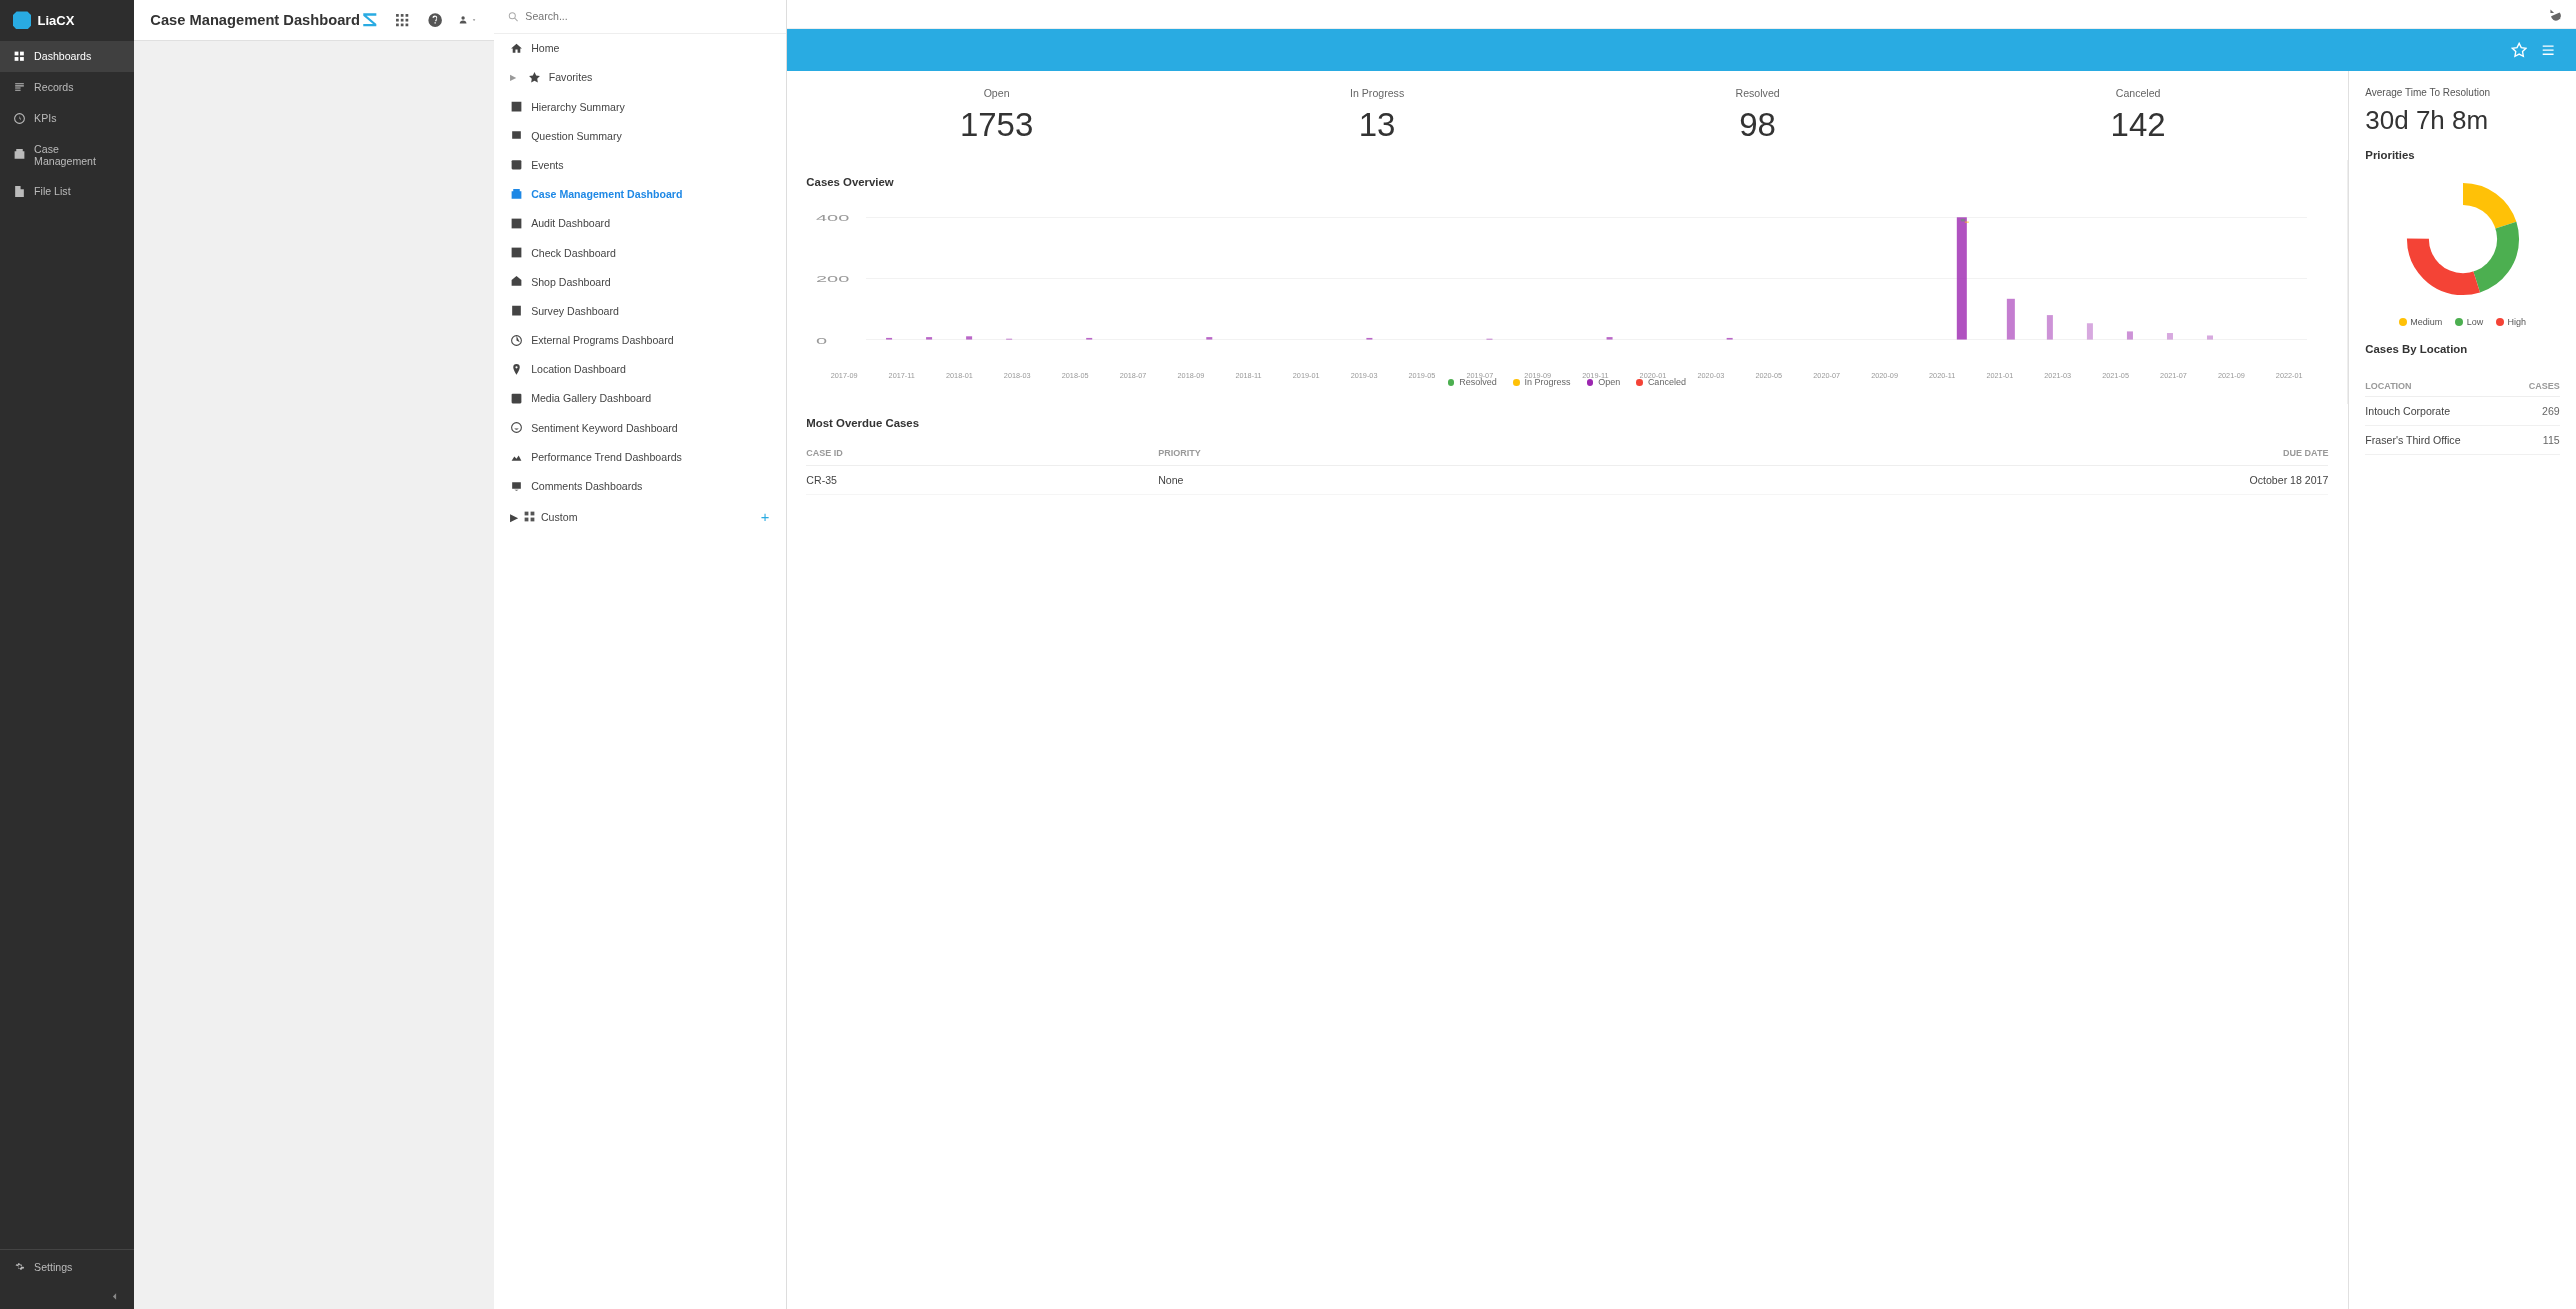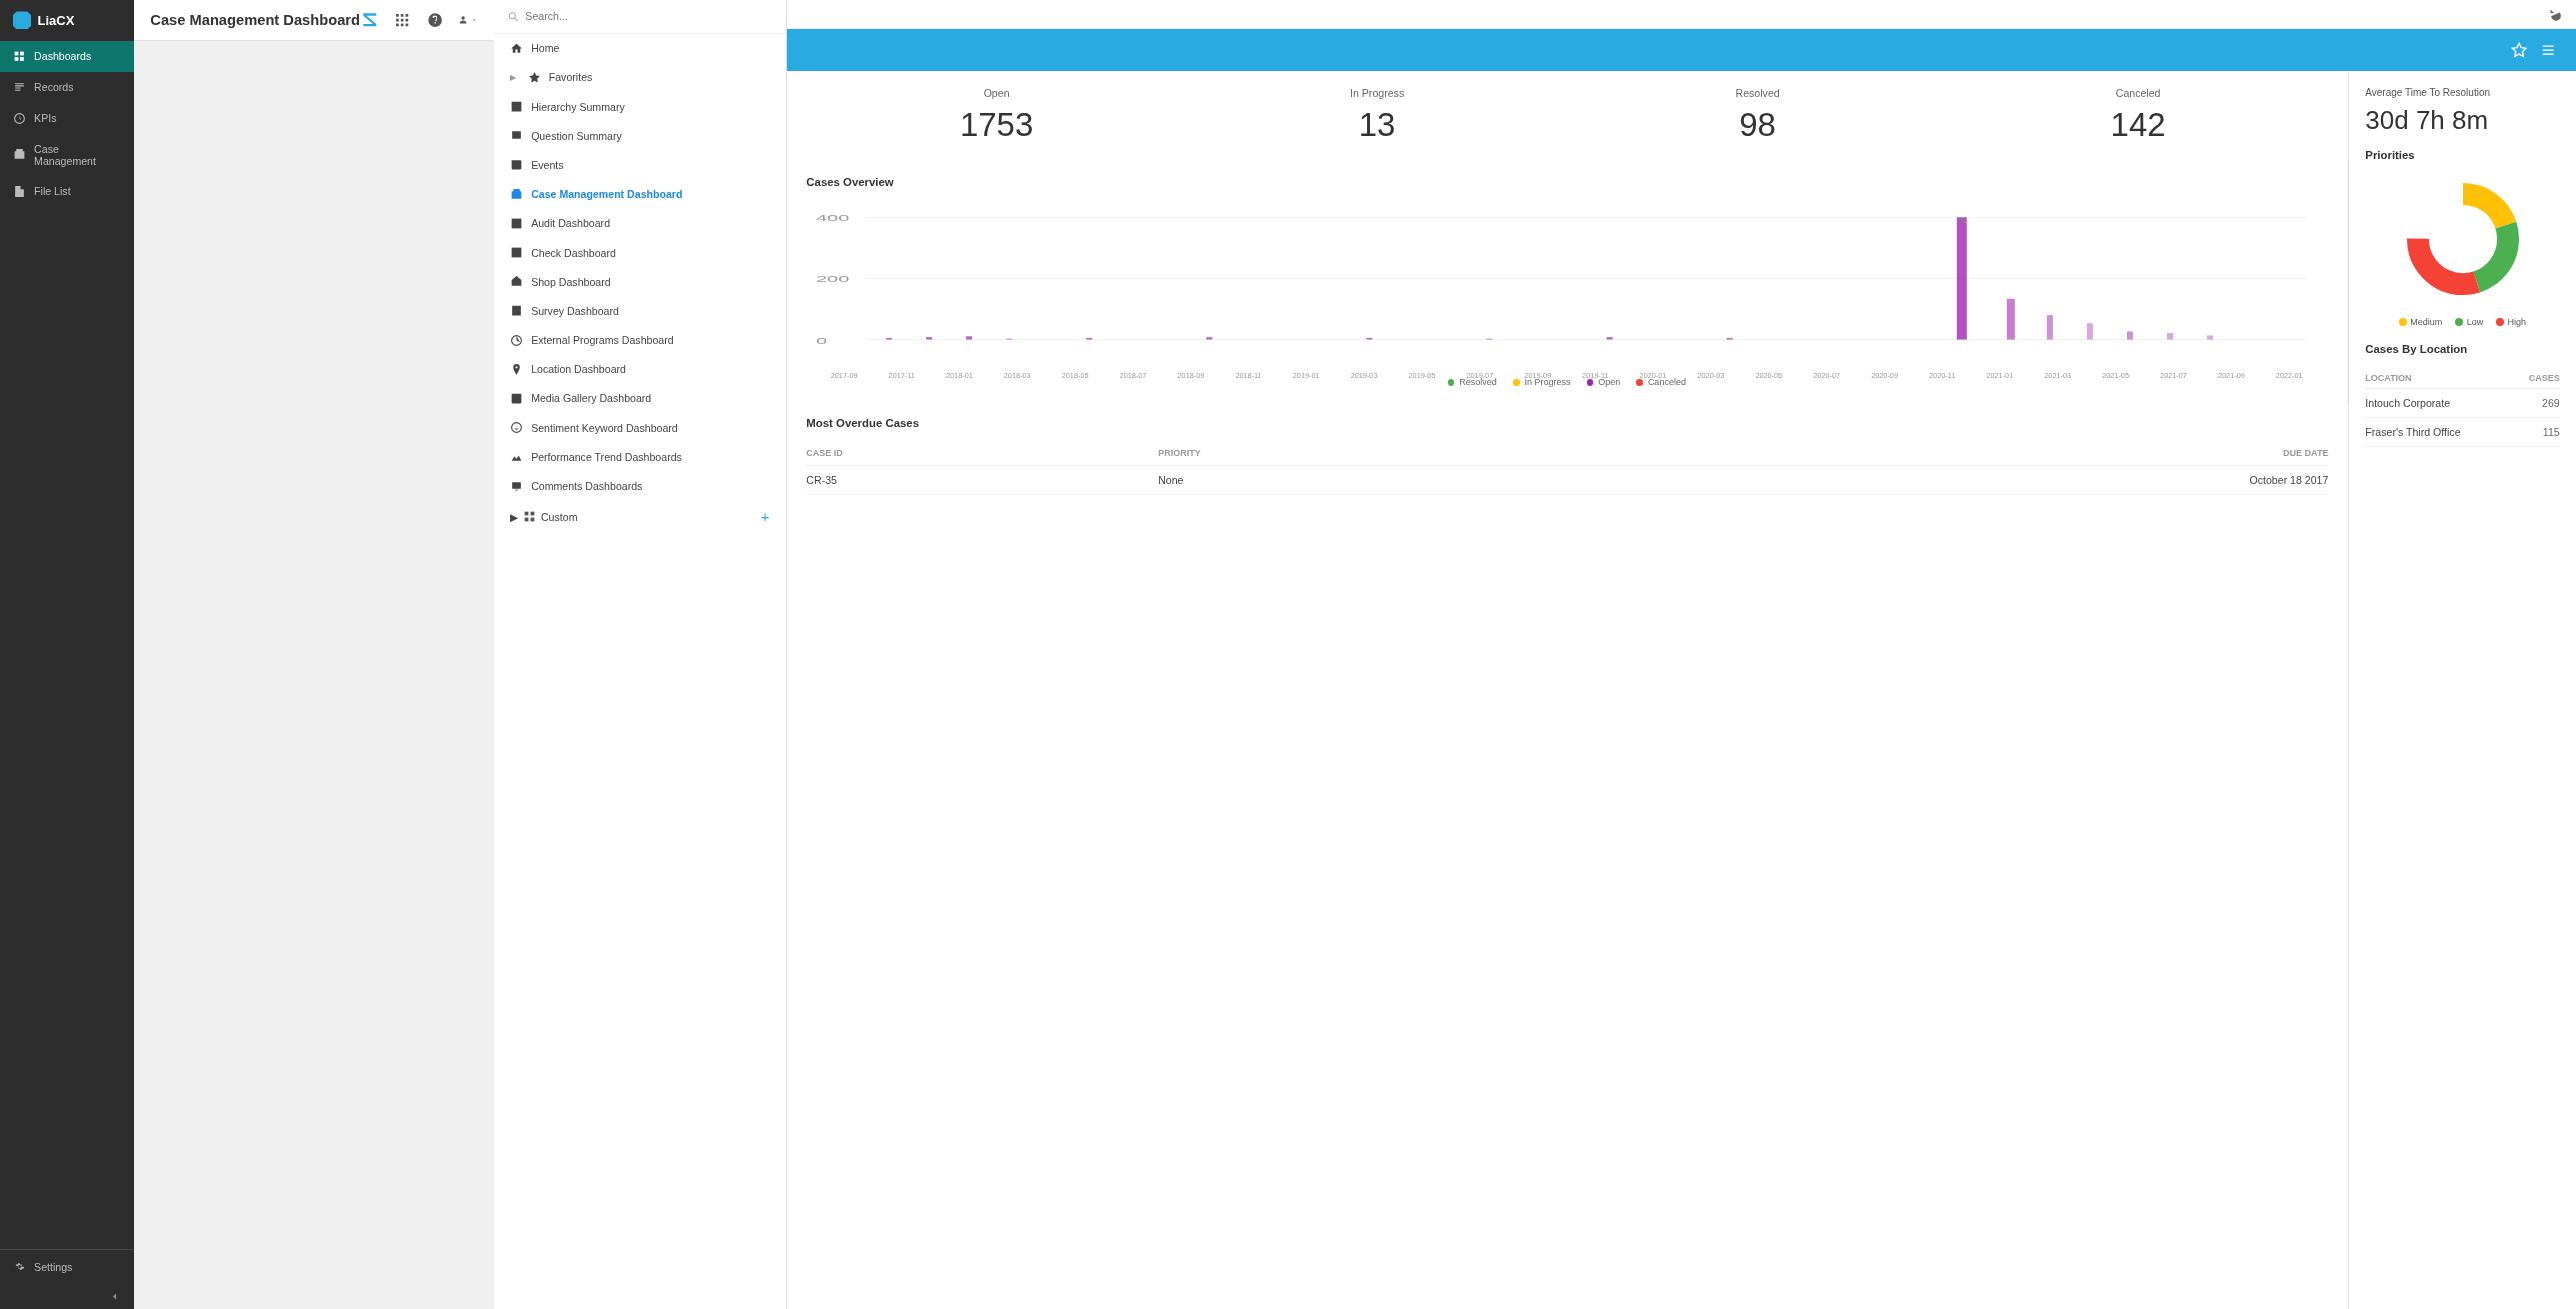"Dashboards" .sidebar-item.active { background: #0f766e -> #404040 }
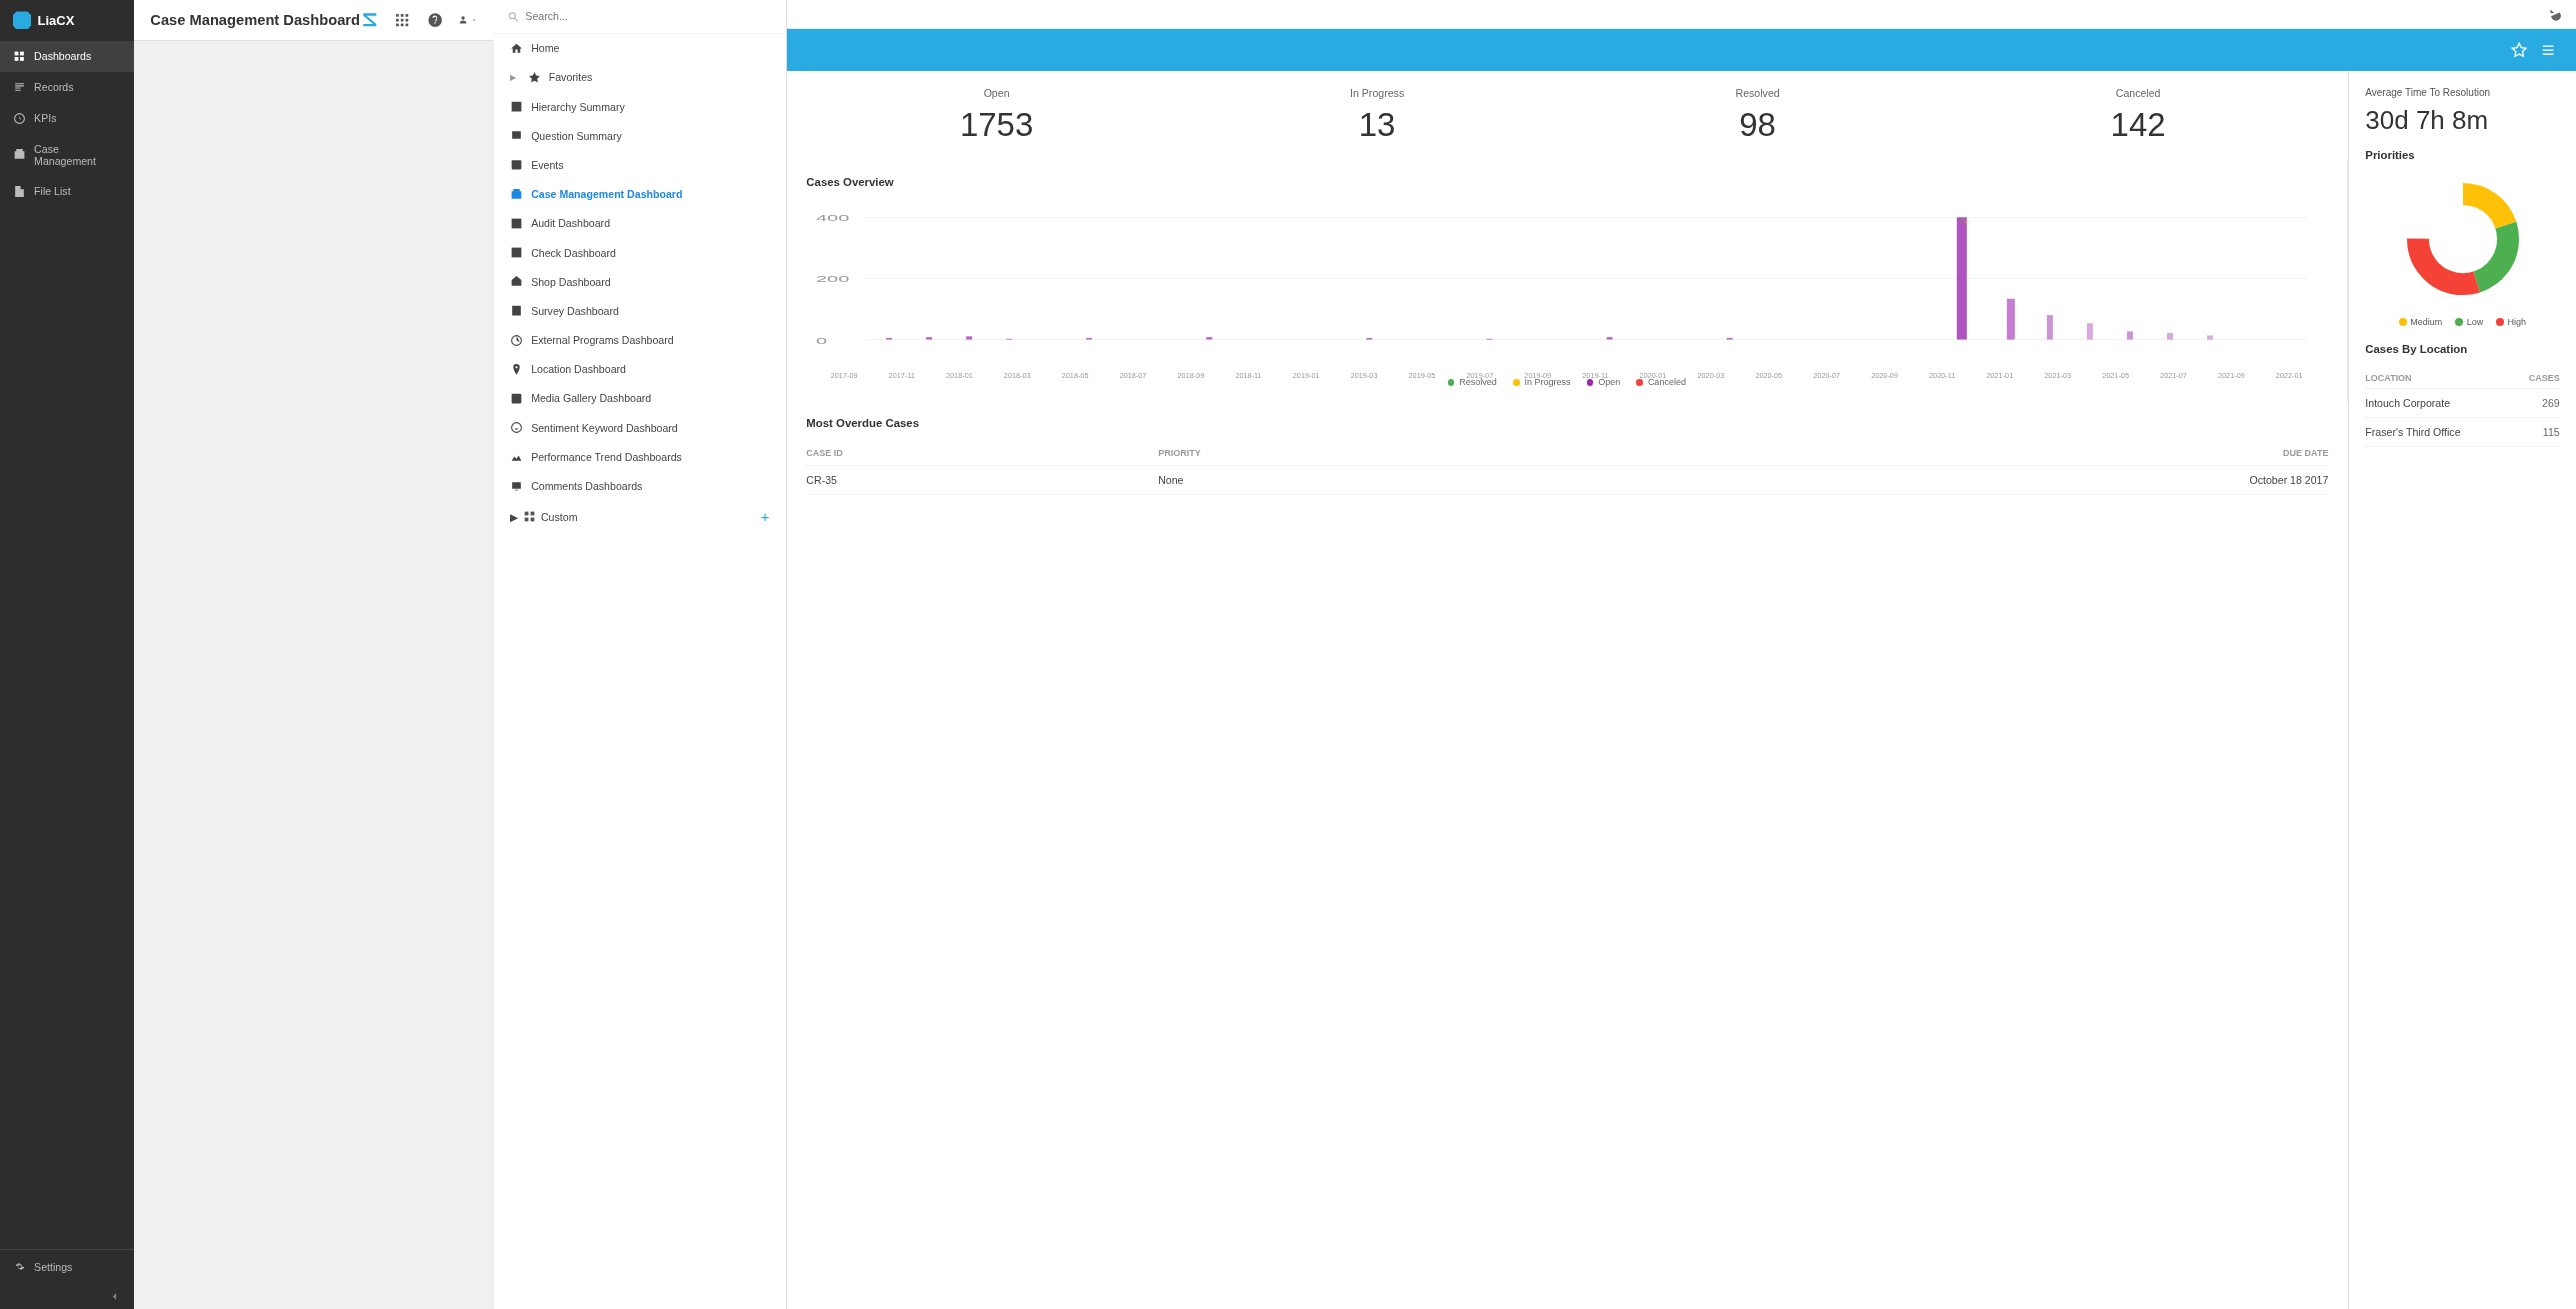"LOCATION" .location-header span { margin-top: none -> 8px }
